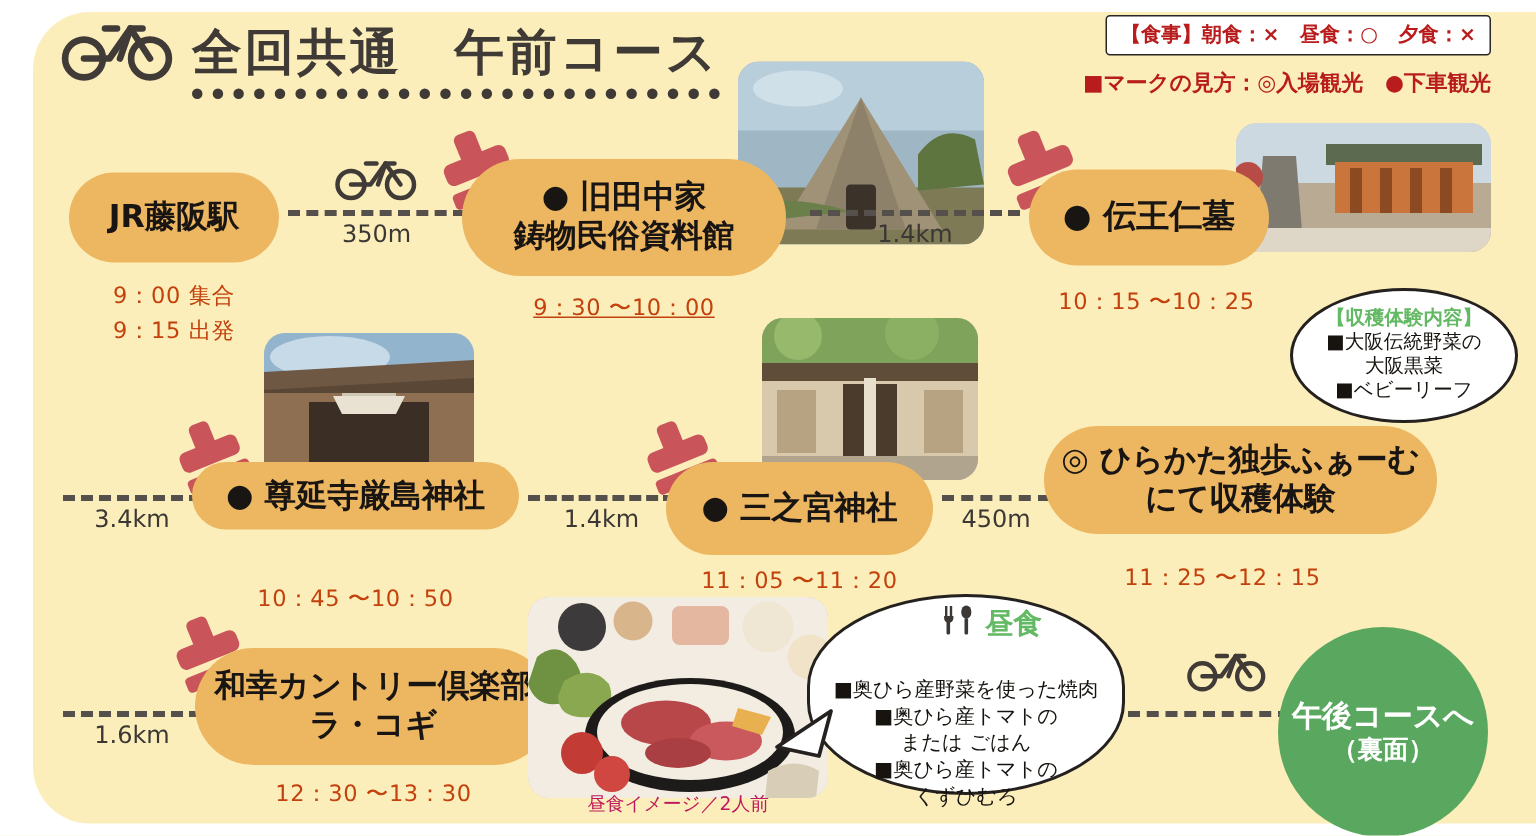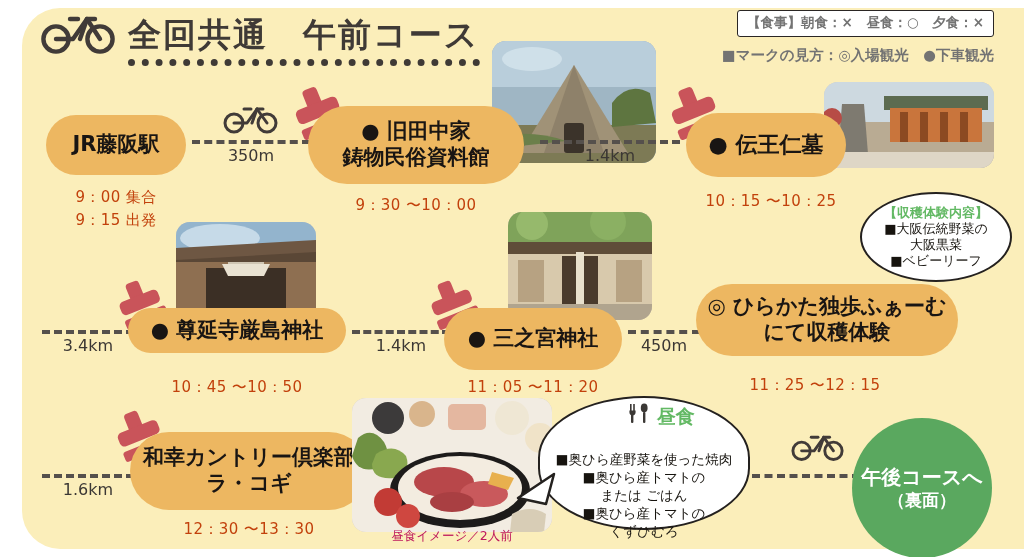"【食事】朝食：× 昼食：○ 夕食：×" .legend { color: #737373 -> #b91c1c }
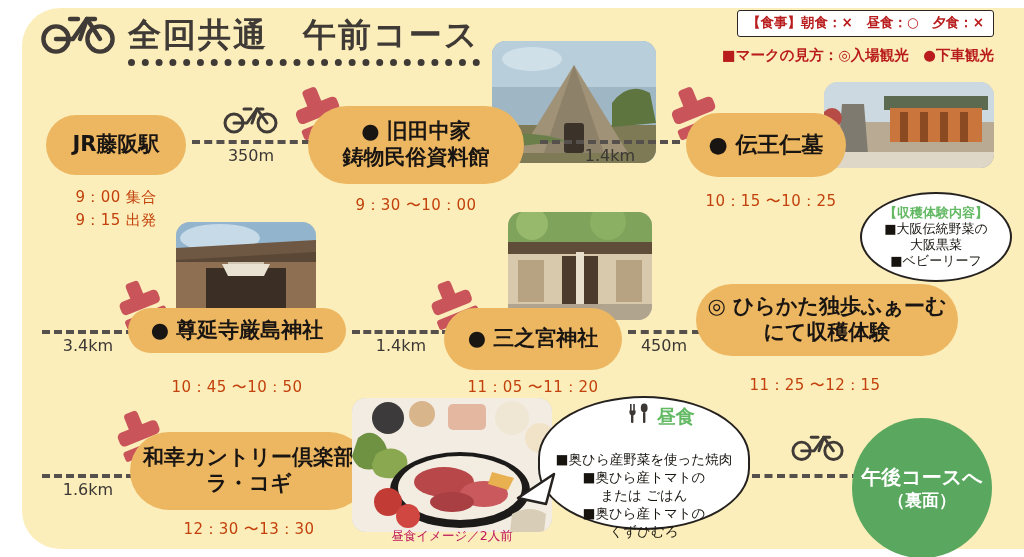"9：30 〜10：00" div.time { text-decoration: none -> underline }
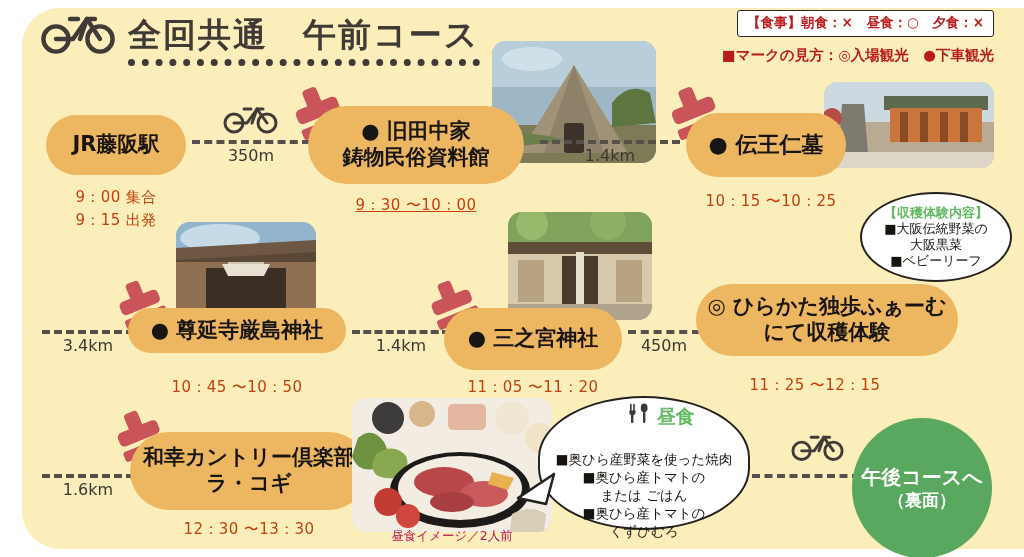"10：45 〜10：50" div.time { top: 378px -> 390px }
